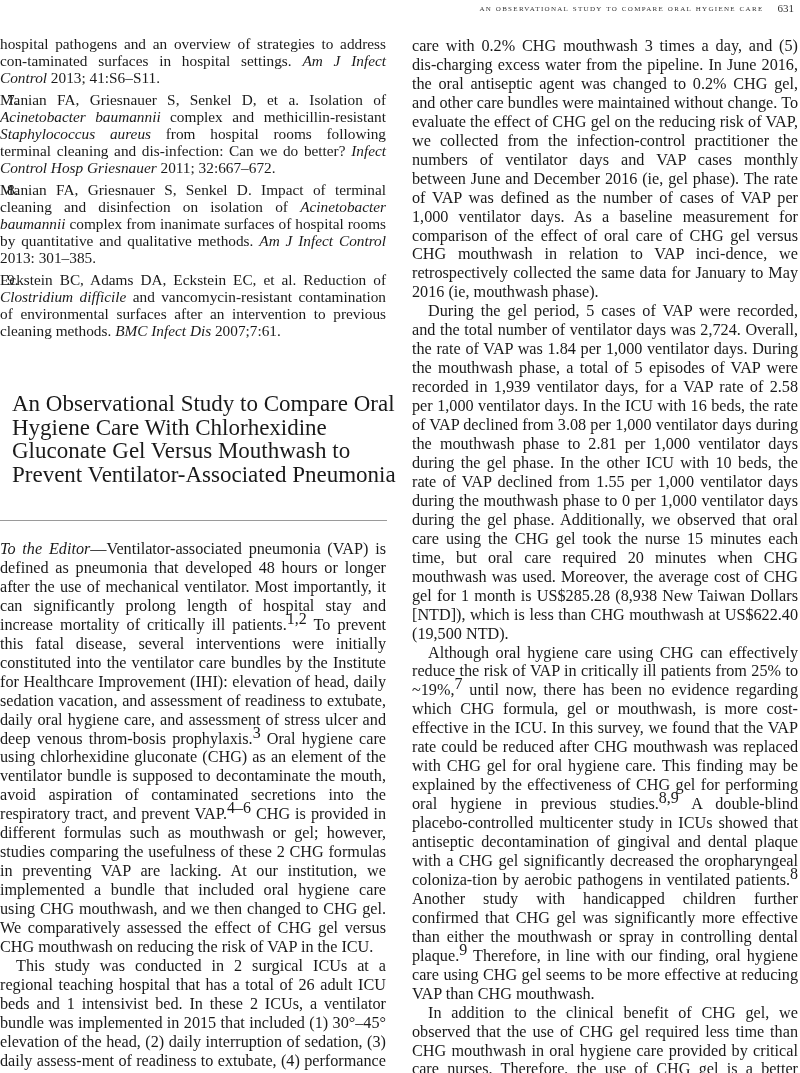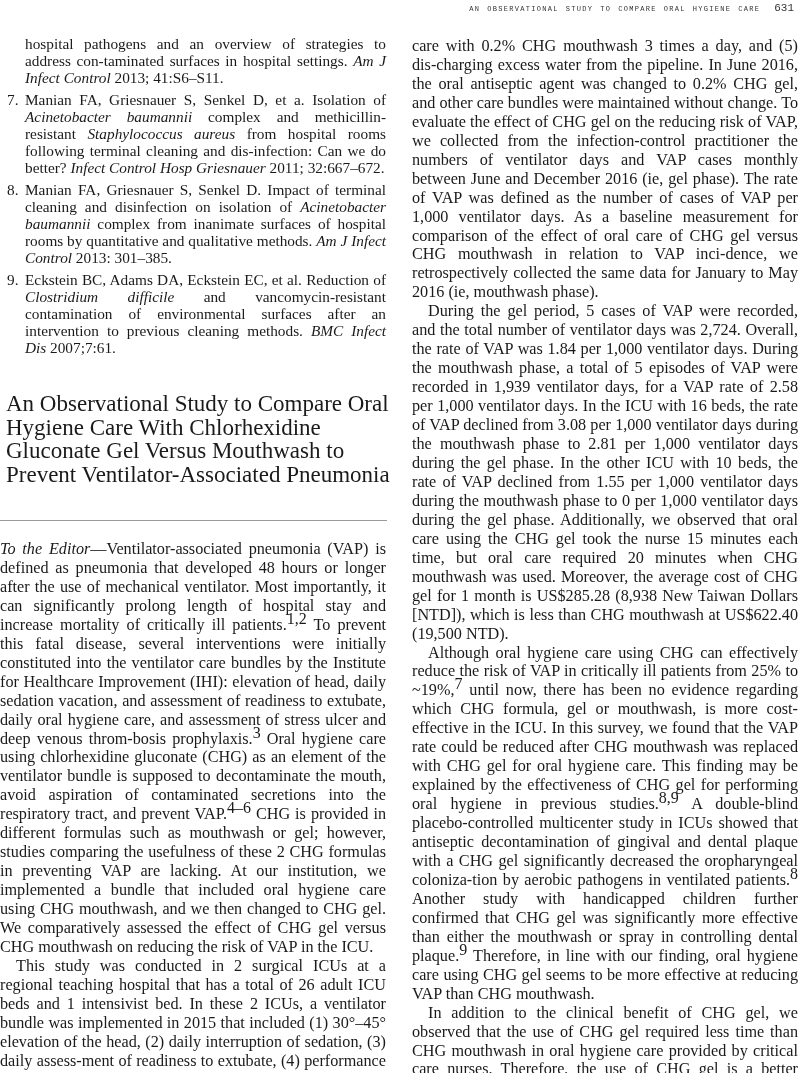"an observational study to compare oral hygiene care" .running-head { font-family: Liberation Mono, monospace -> none }
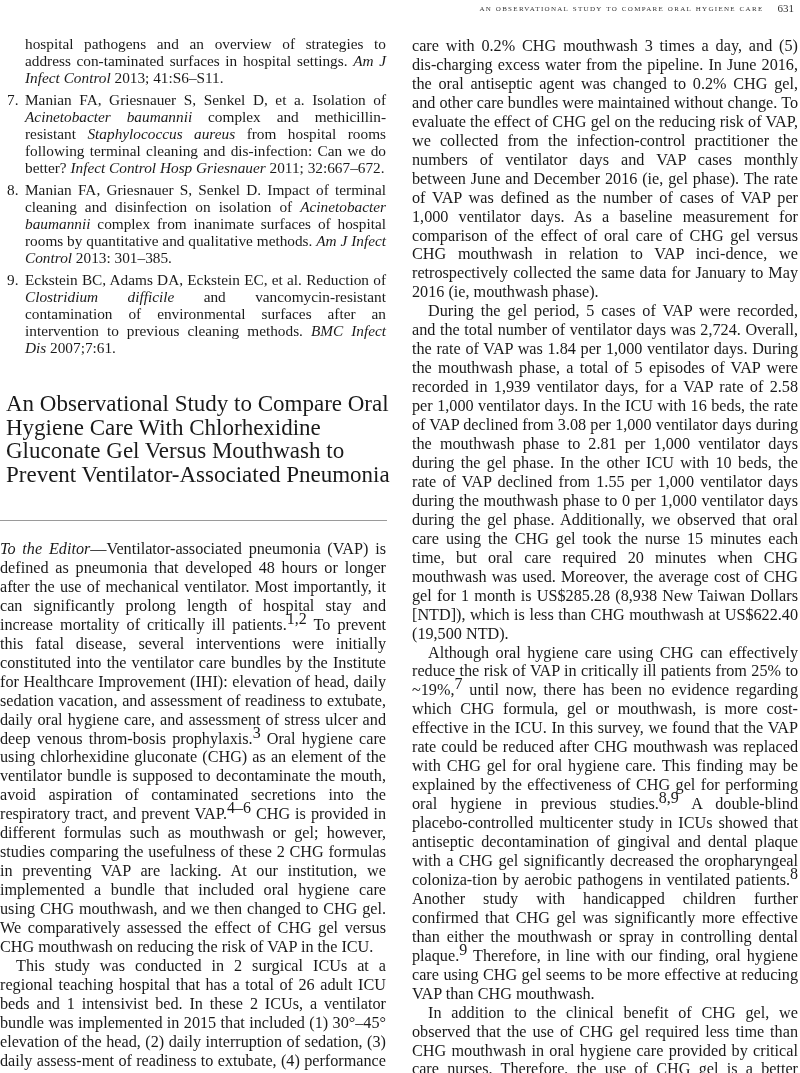"hospital pathogens and an overview" .ref { padding-left: 25px -> none }
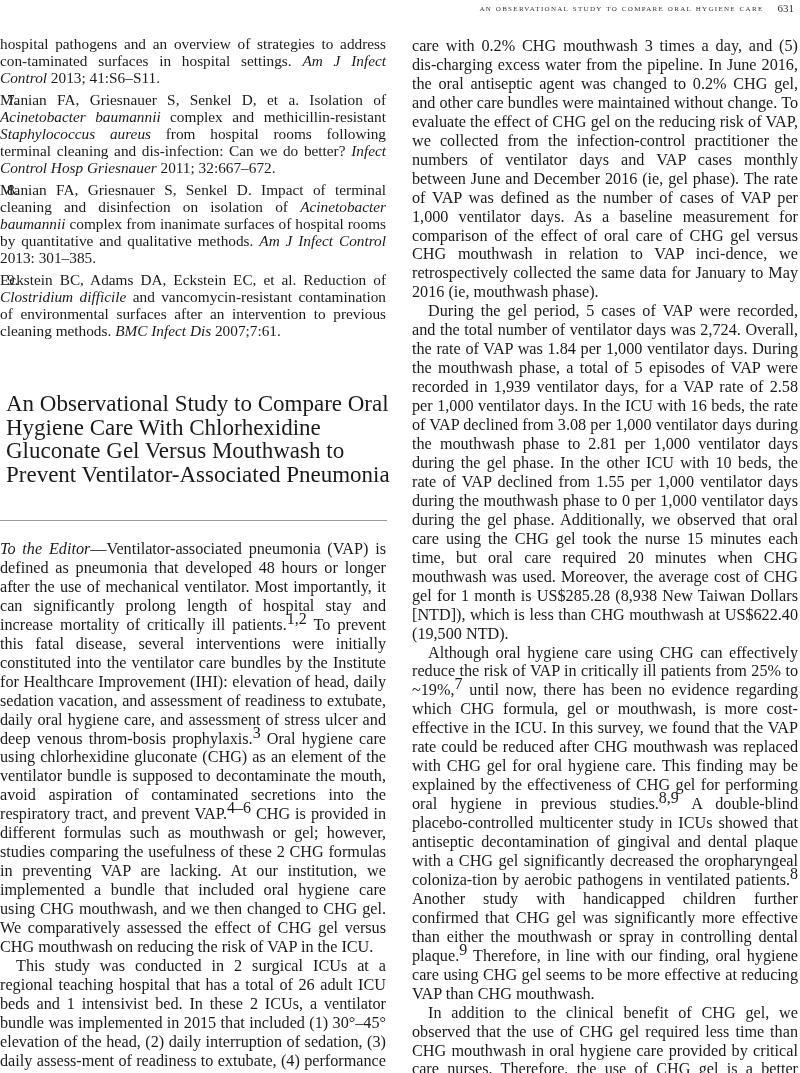"An Observational Study to Compare Oral Hygiene Care With" .article-title { left: 6px -> 12px }
